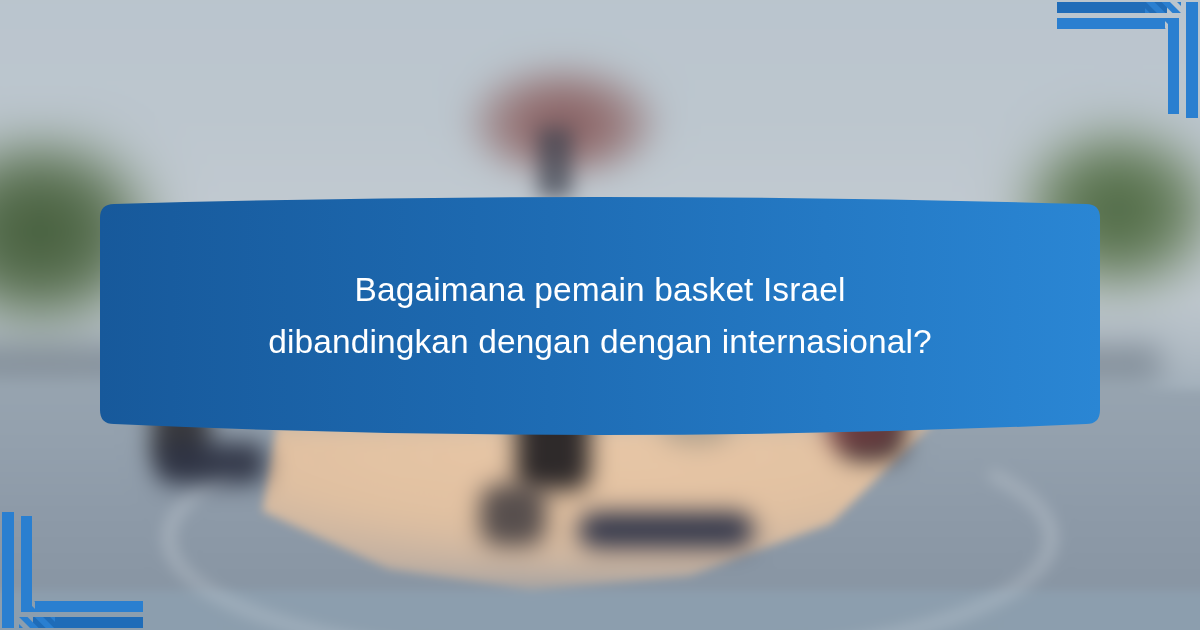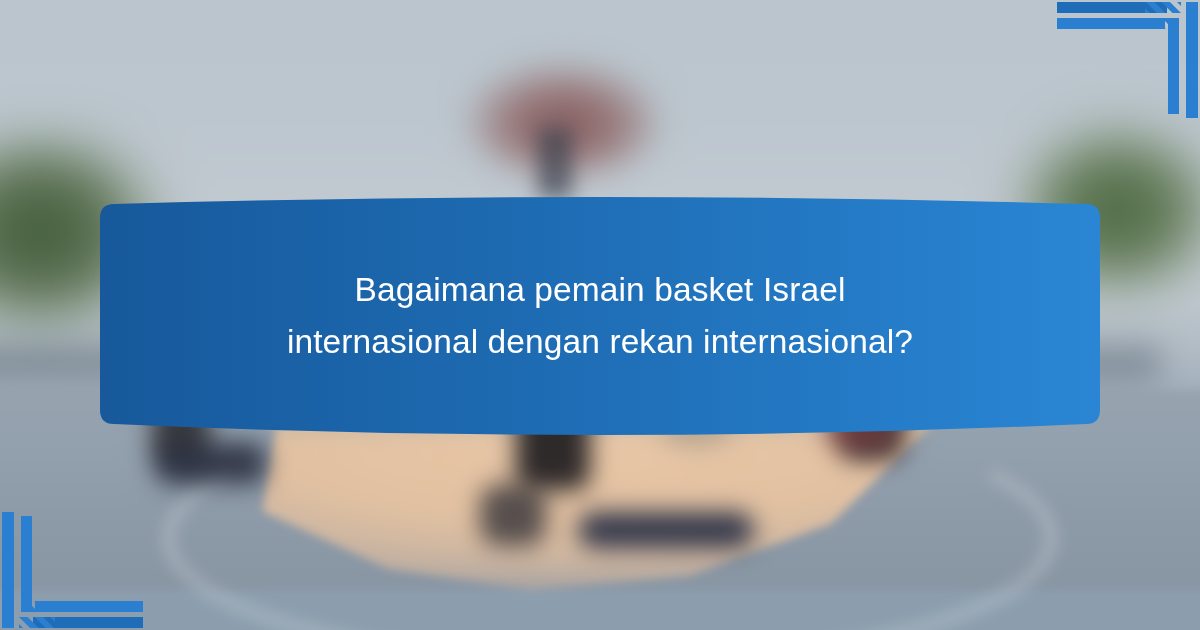"internasional dengan rekan" span.ln { text: internasional dengan rekan -> dibandingkan dengan dengan }
